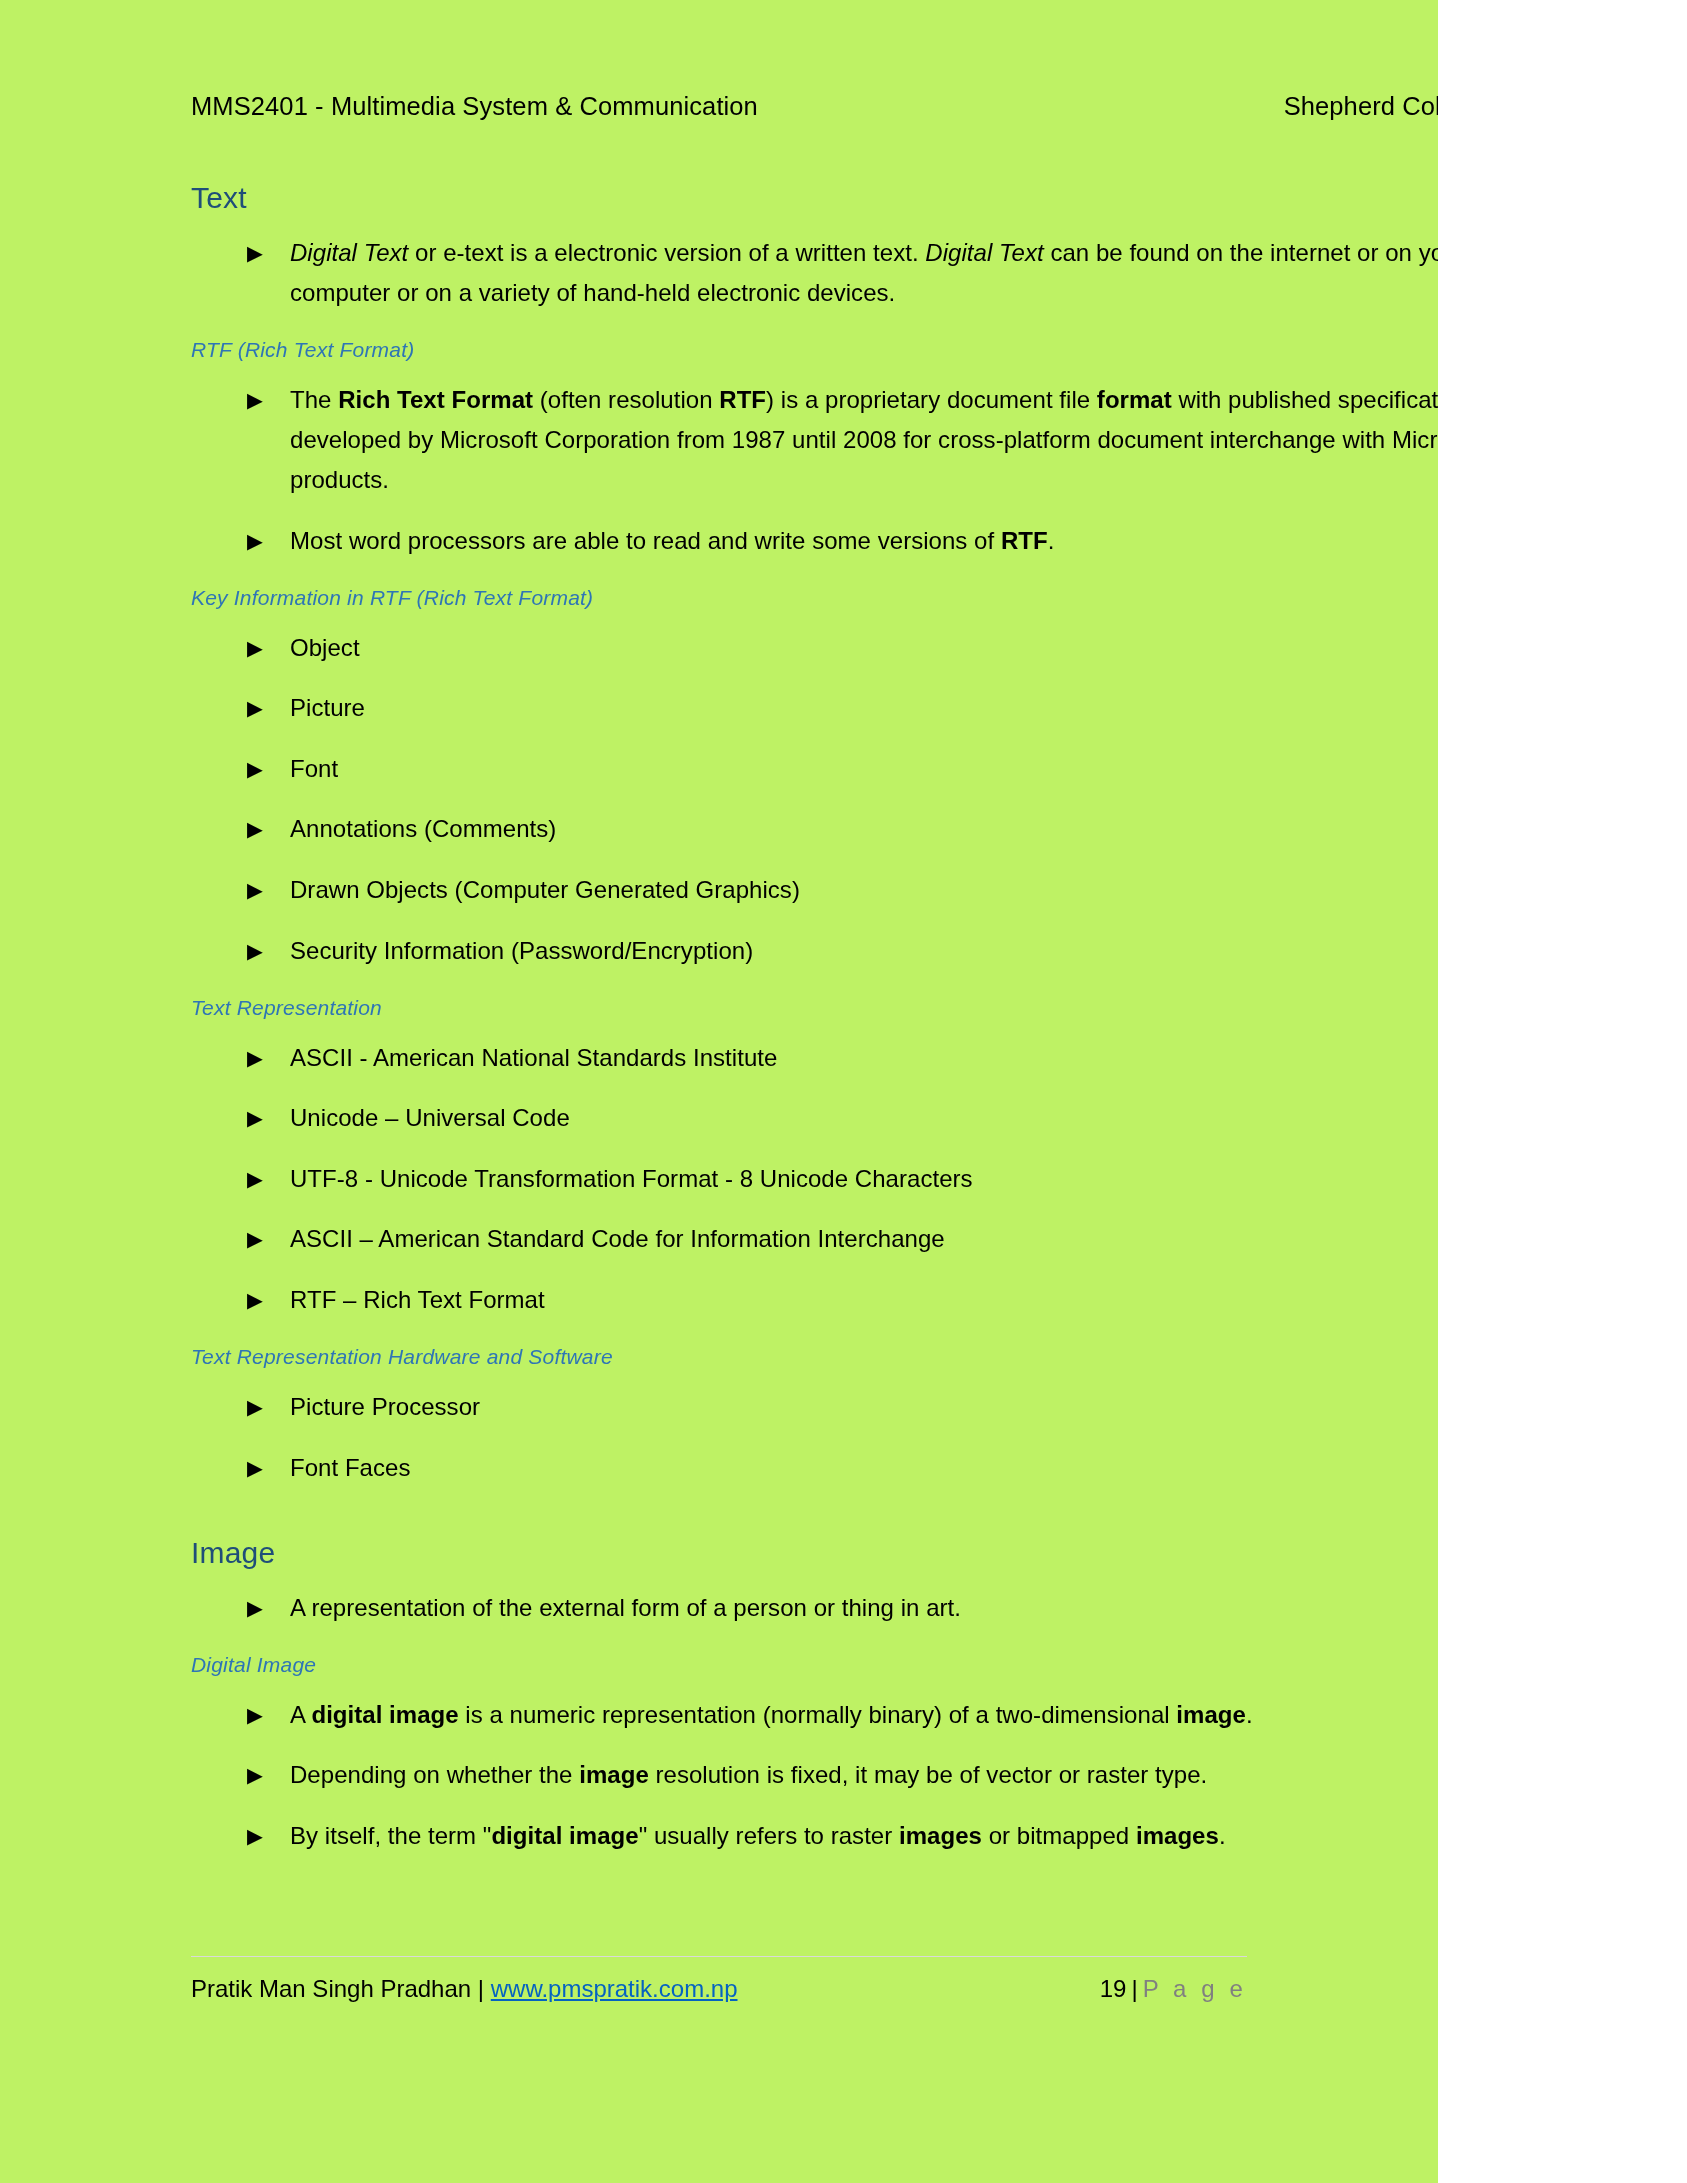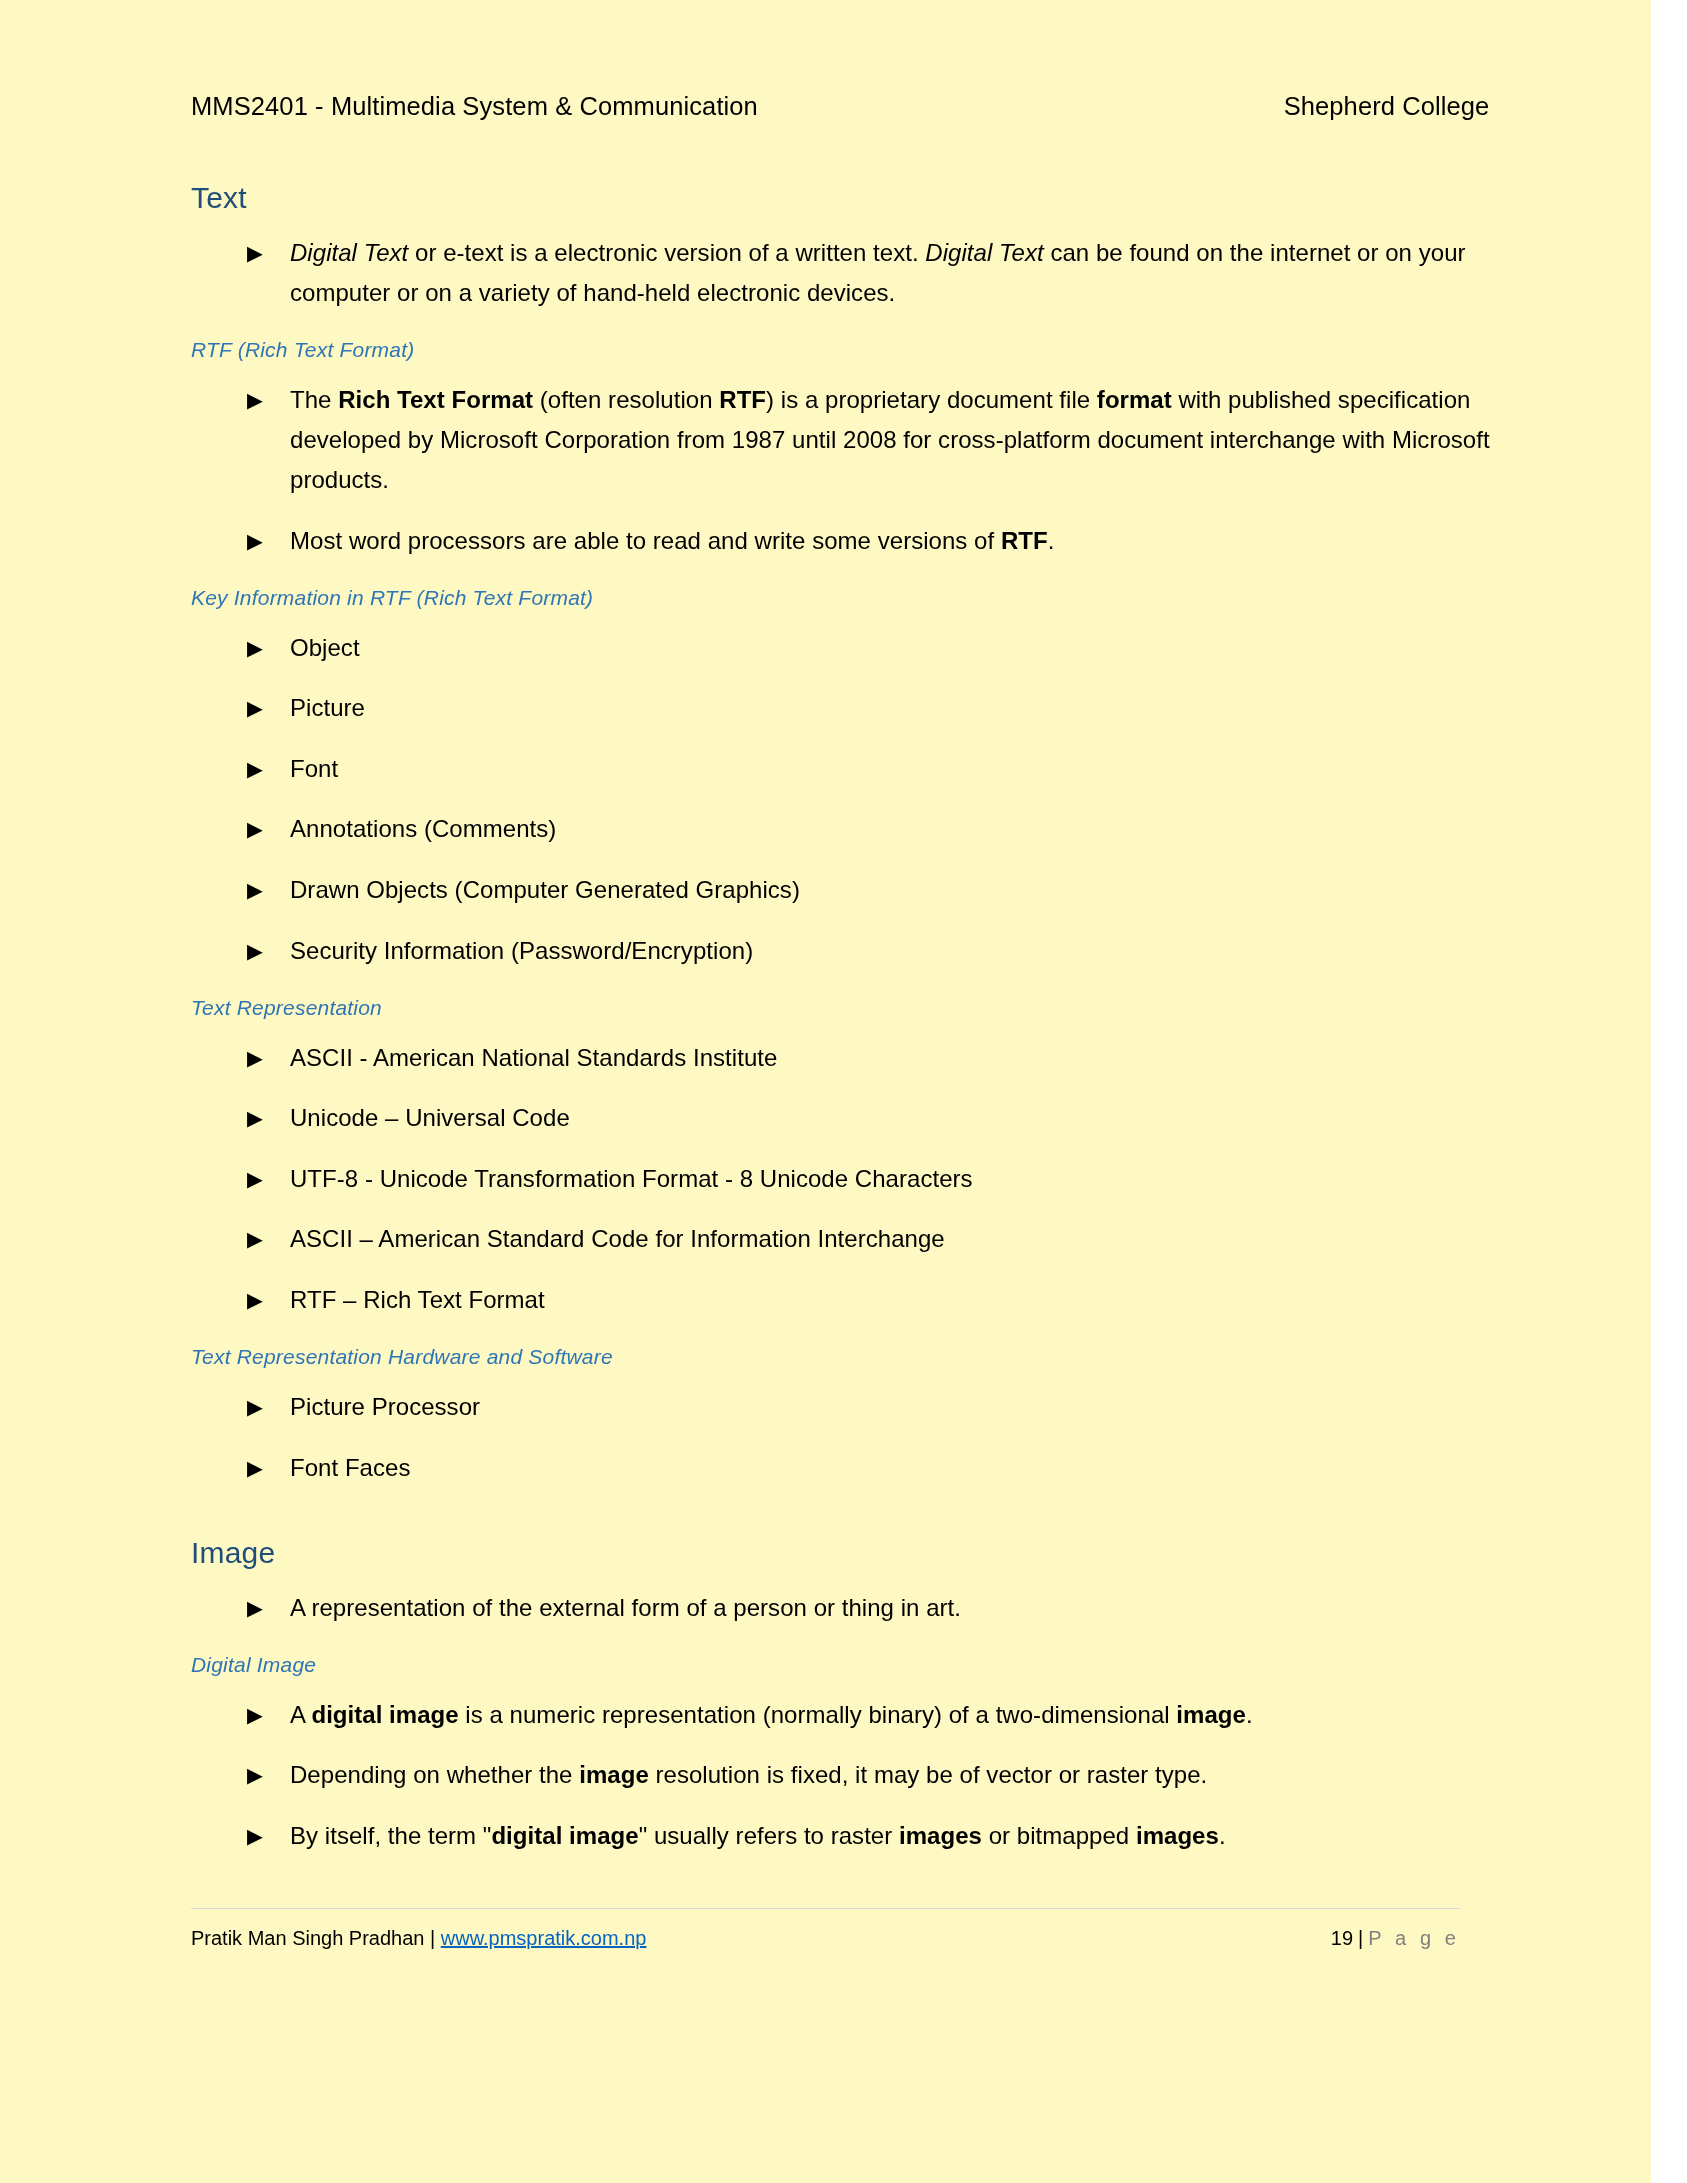"MMS2401 - Multimedia System &" .page { background: #fef9c3 -> #bef264; width: 1651px -> 1438px }
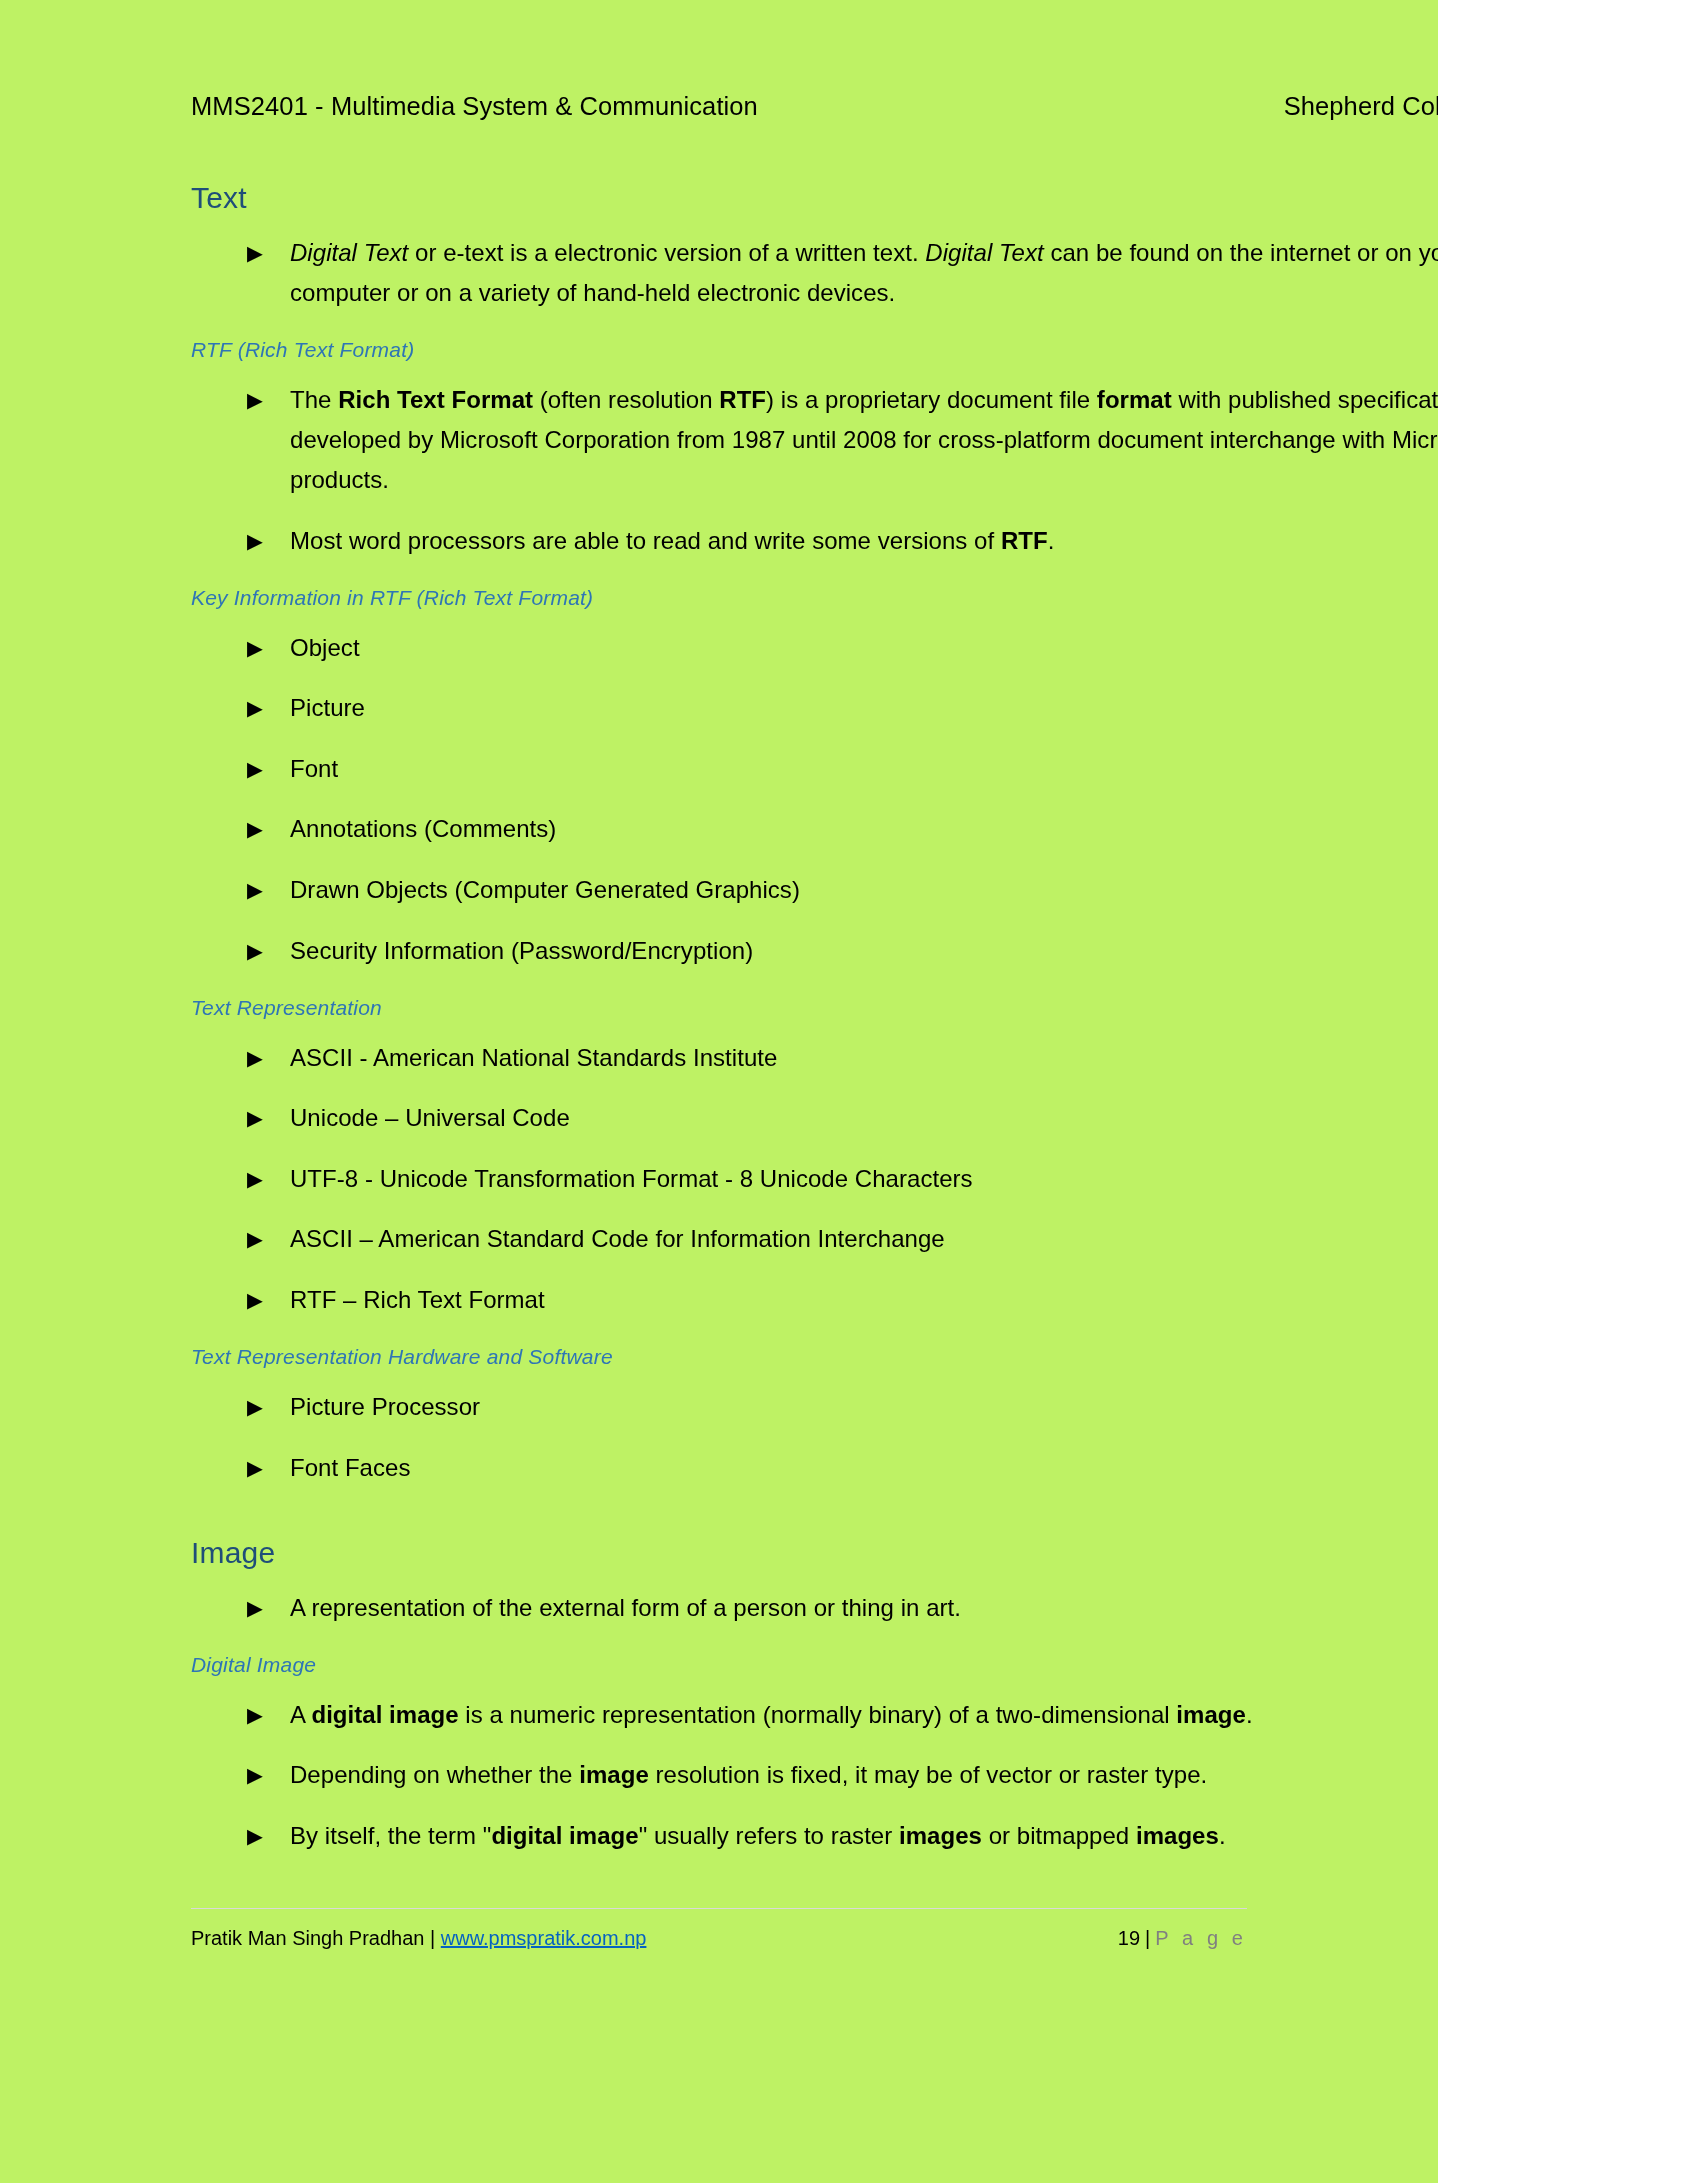"Pratik Man Singh Pradhan |" .doc-footer { font-size: 20px -> 24px; top: 1908px -> 1956px }
